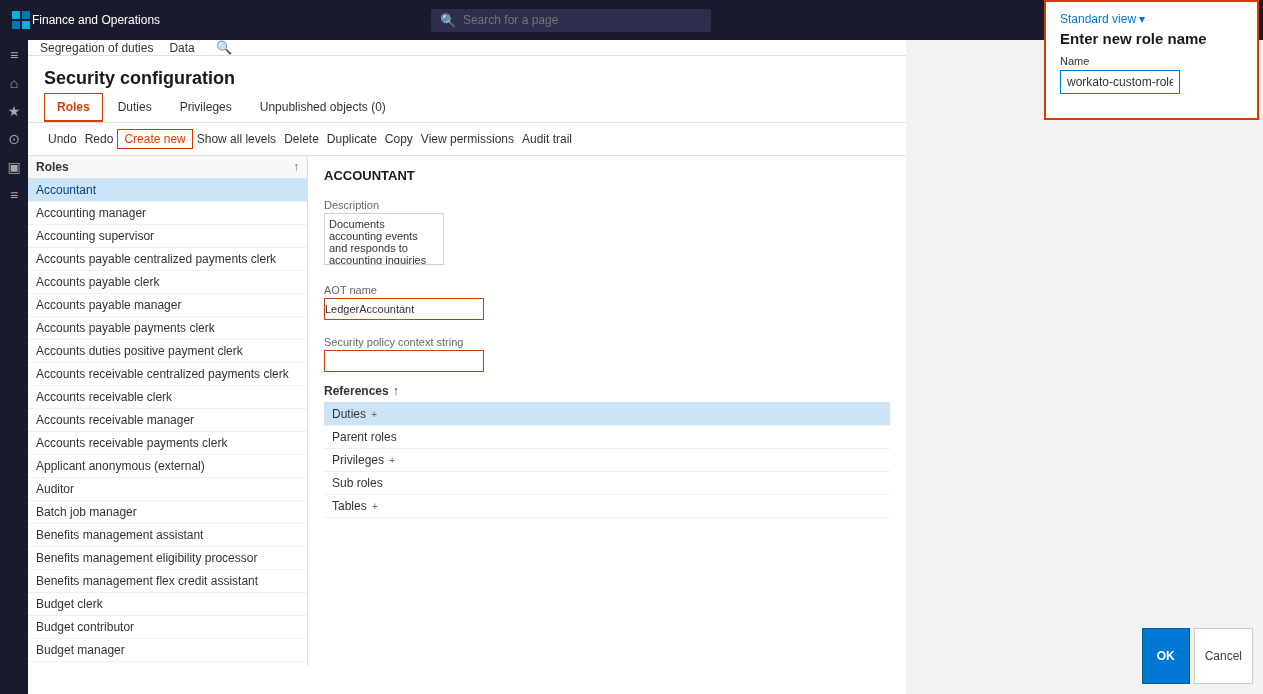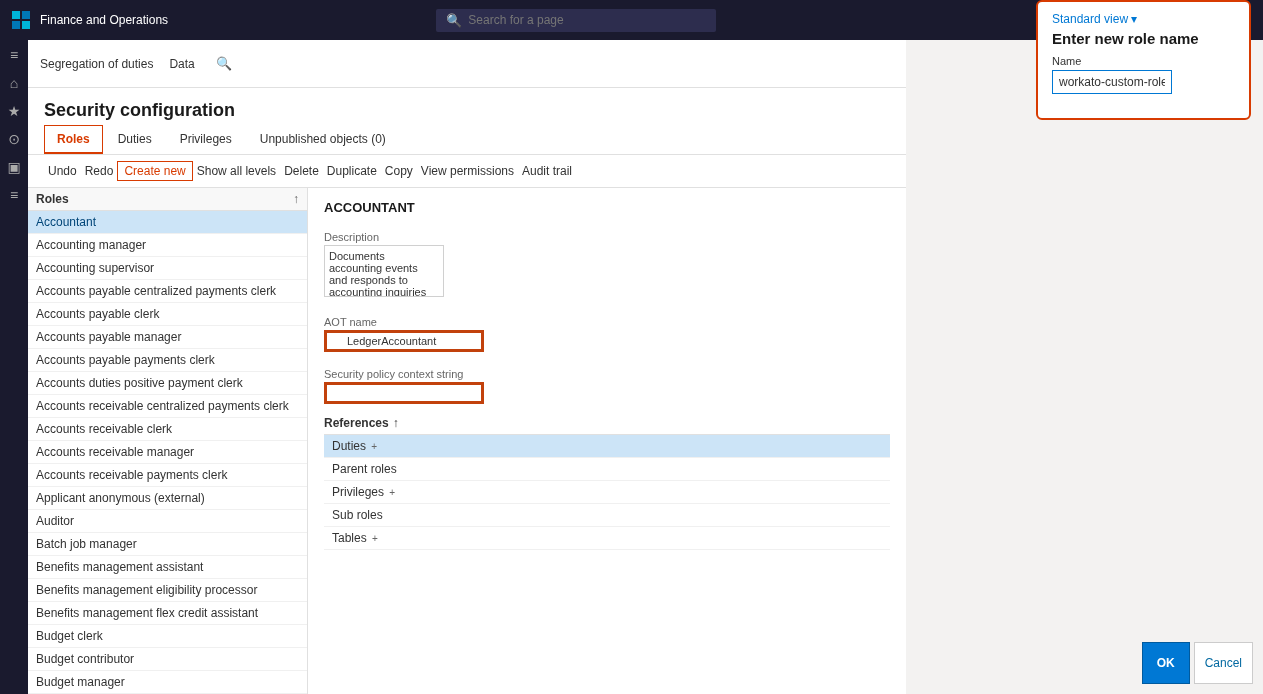"Finance and Operations" .top-nav-logo { gap: 10px -> 2px }
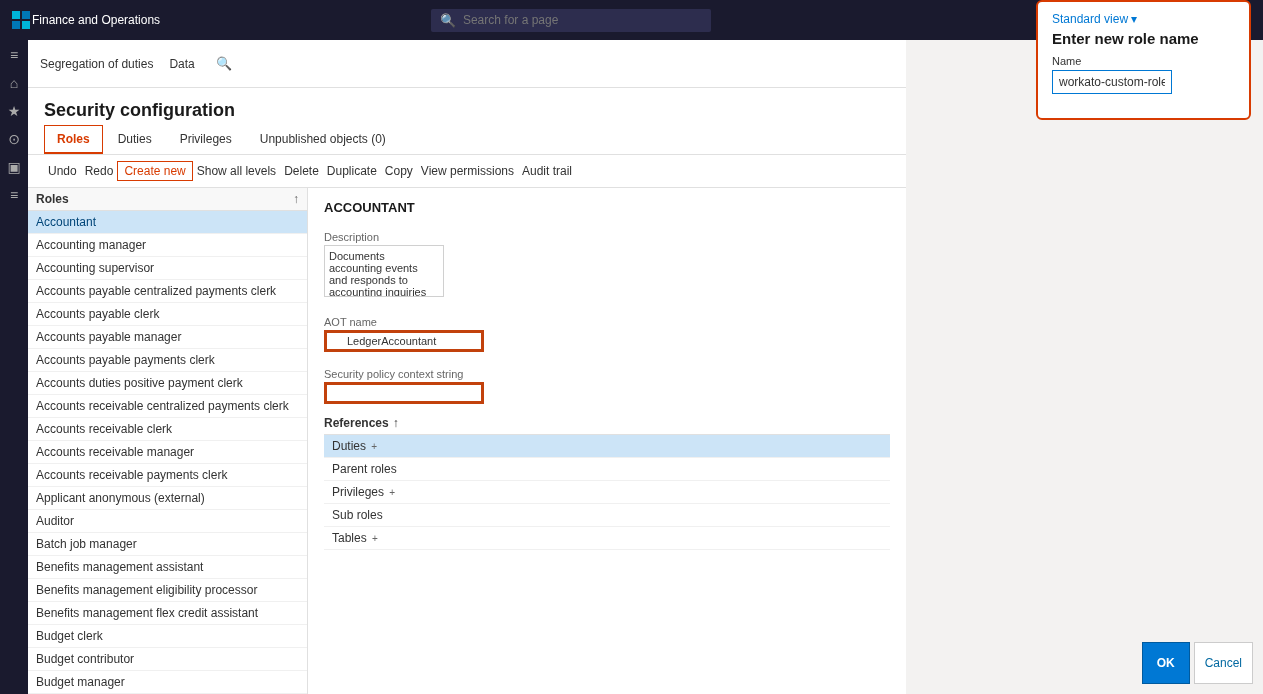"Standard view" div.overlay-panel { border-radius: 6px -> none; right: 12px -> 4px }
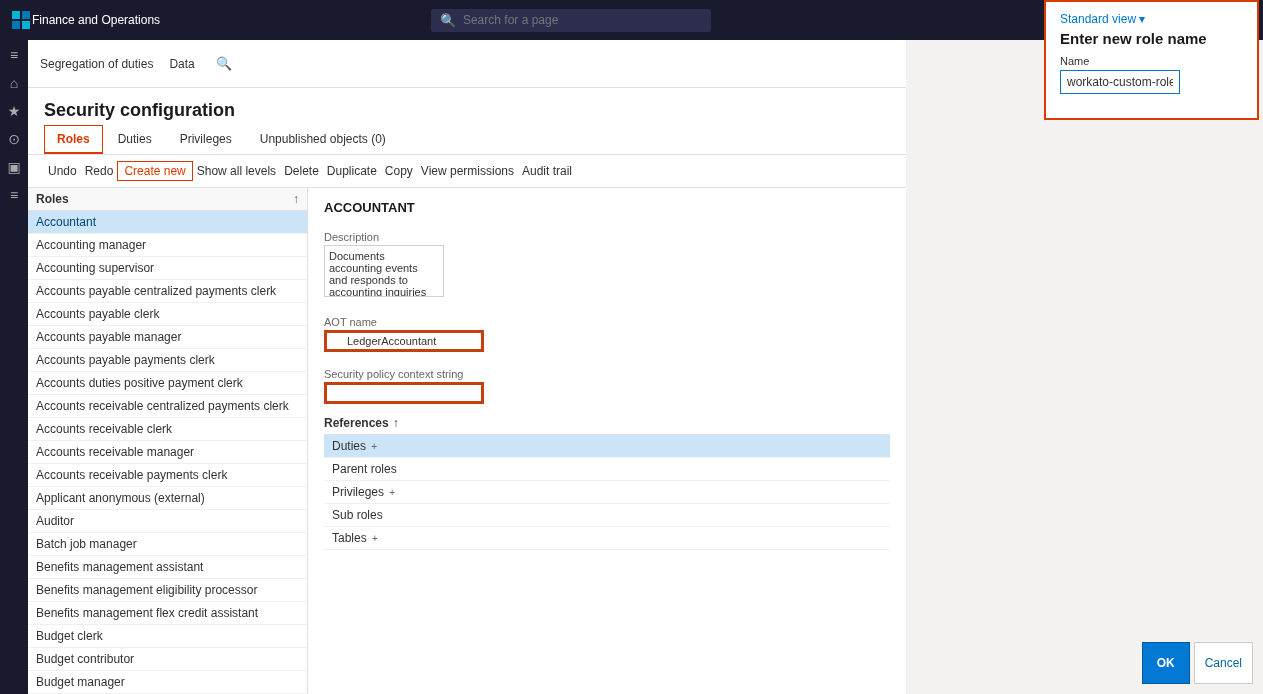"Segregation of duties" .sub-nav { height: 48px -> 16px }
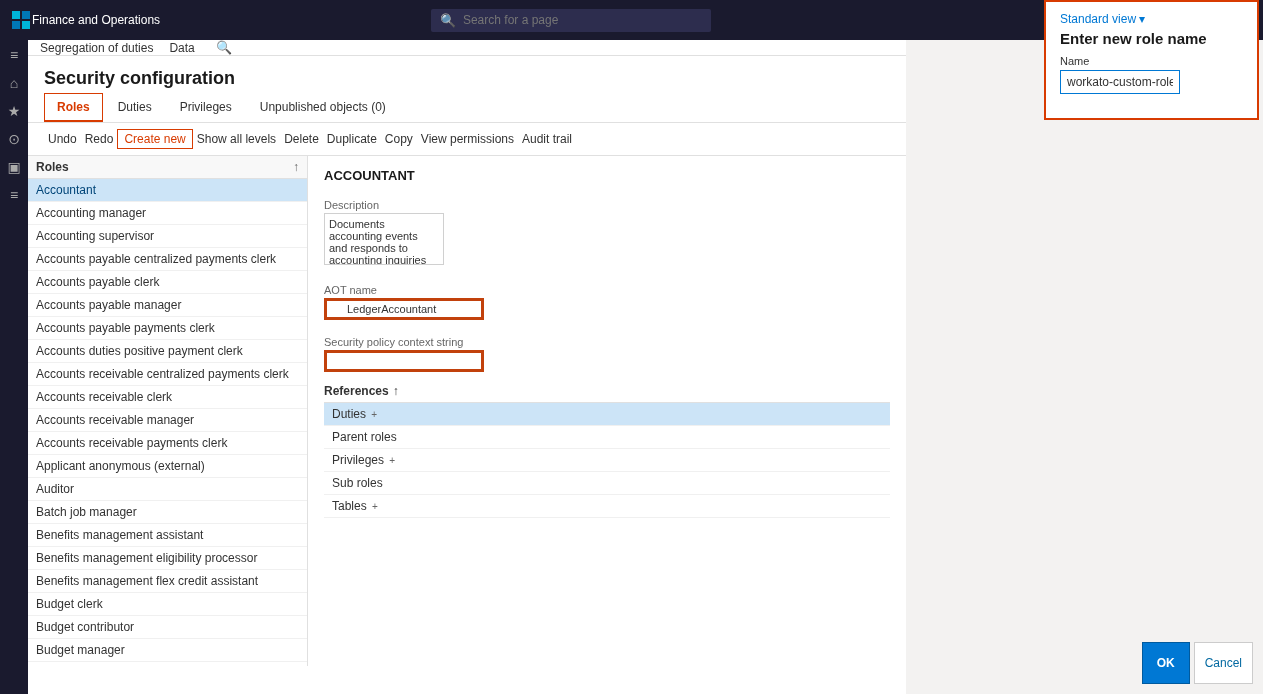"LedgerAccountant" .field-input { border: 3px solid #c2410c -> 1px solid #c2410c; padding: 2px 20px -> 2px 0 }
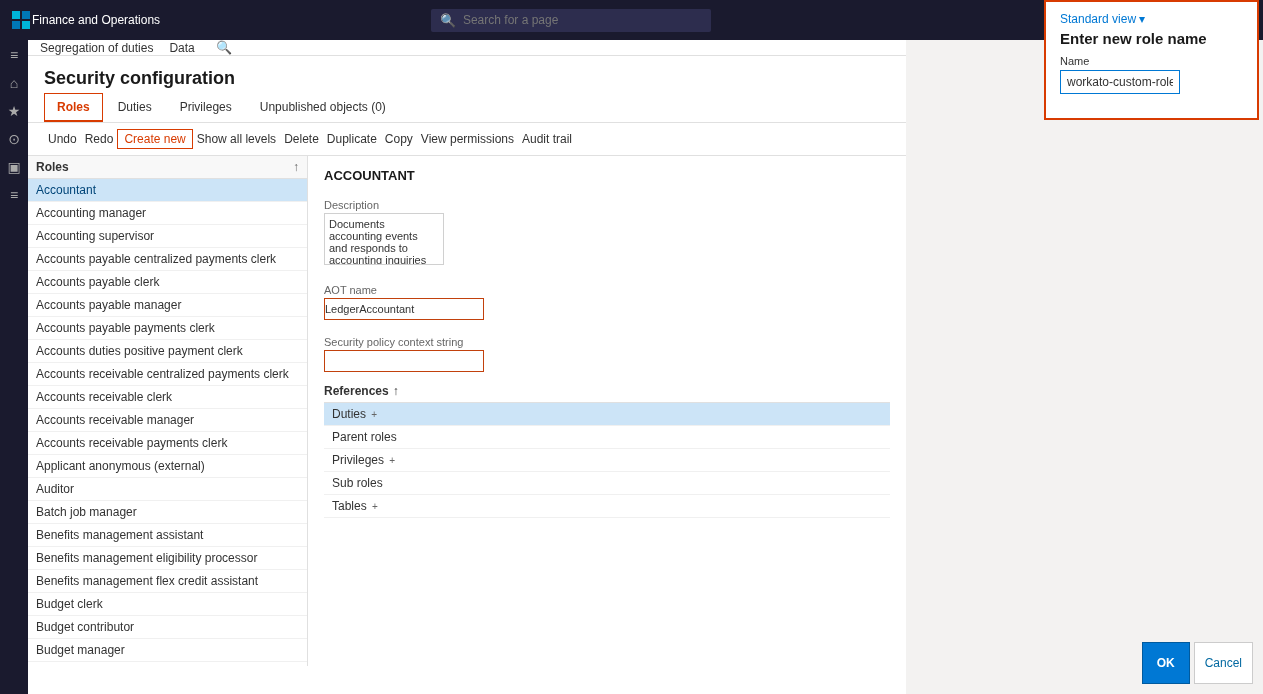"Cancel" .btn-cancel { color: #0369a1 -> #404040; padding: 13px 10px -> 20px 10px }
